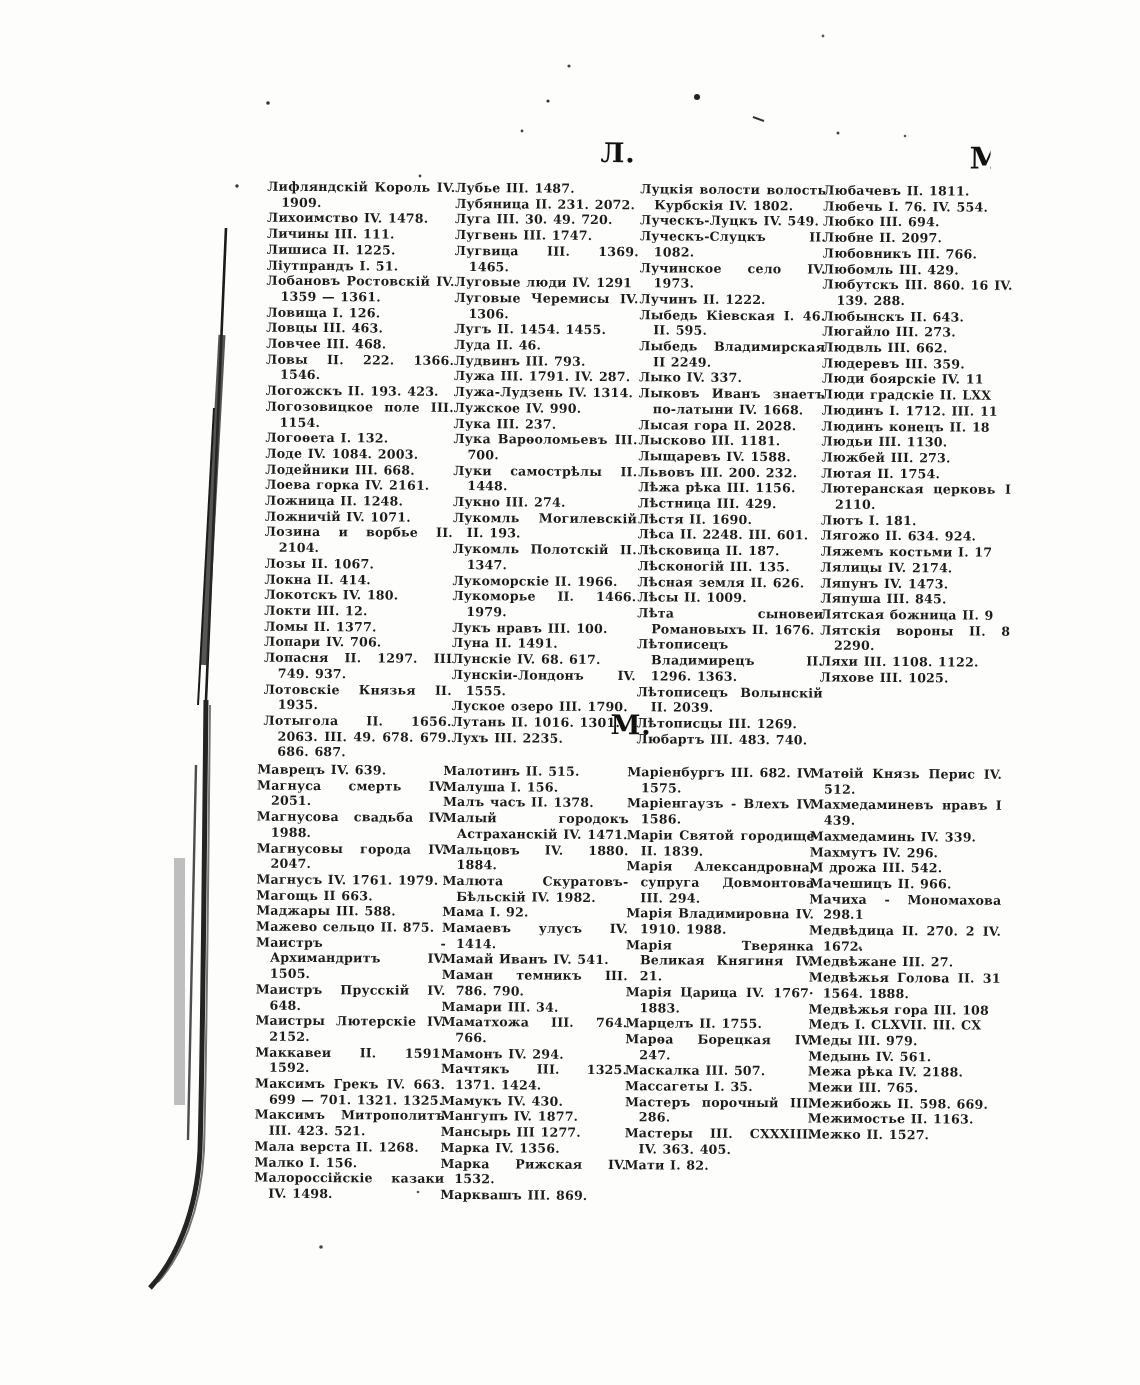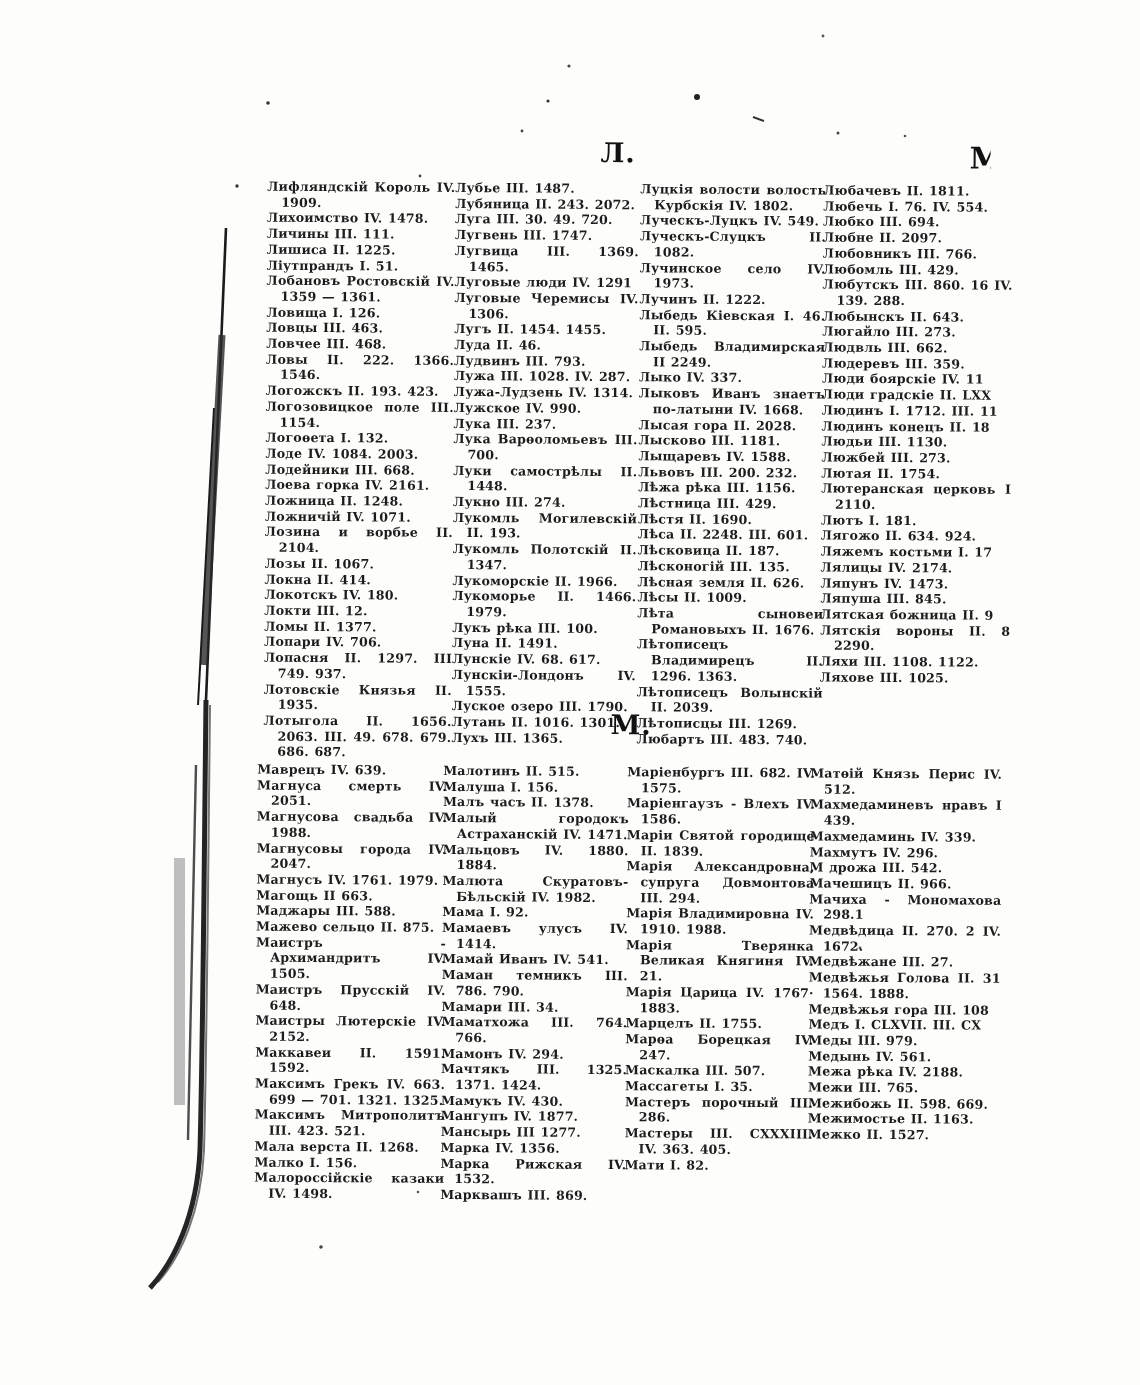"Лубяница II. 243. 2072." div.entry { text: 243 -> 231 }
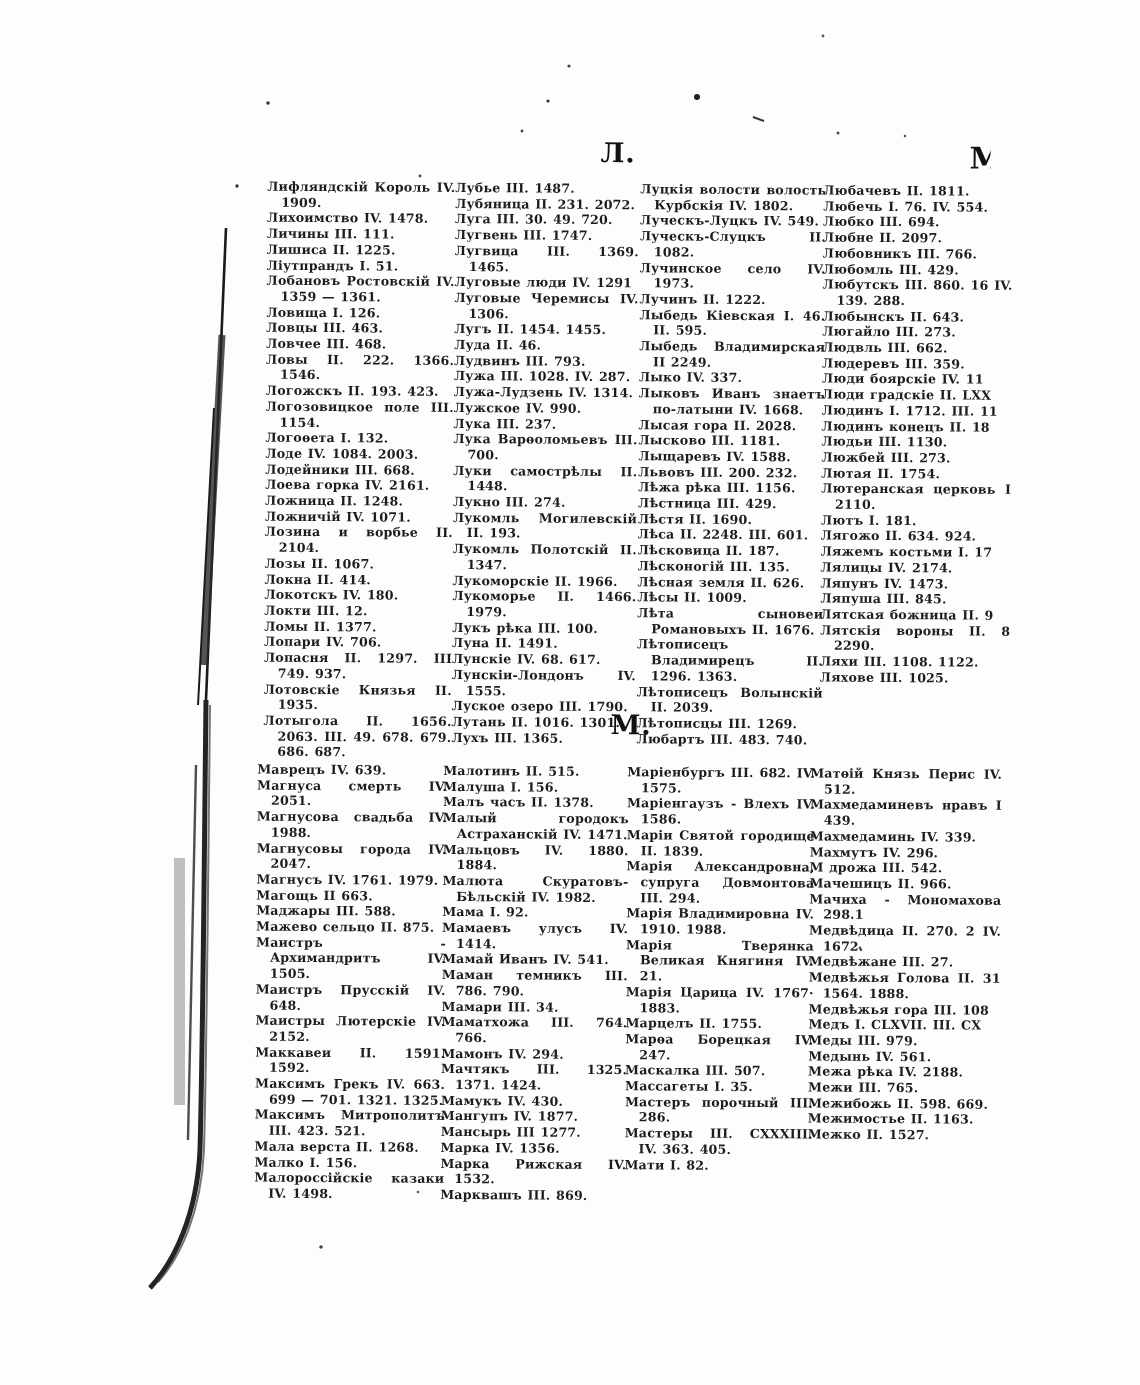"Лужа III. 1028. IV. 287." div.entry { text: 1028 -> 1791 }
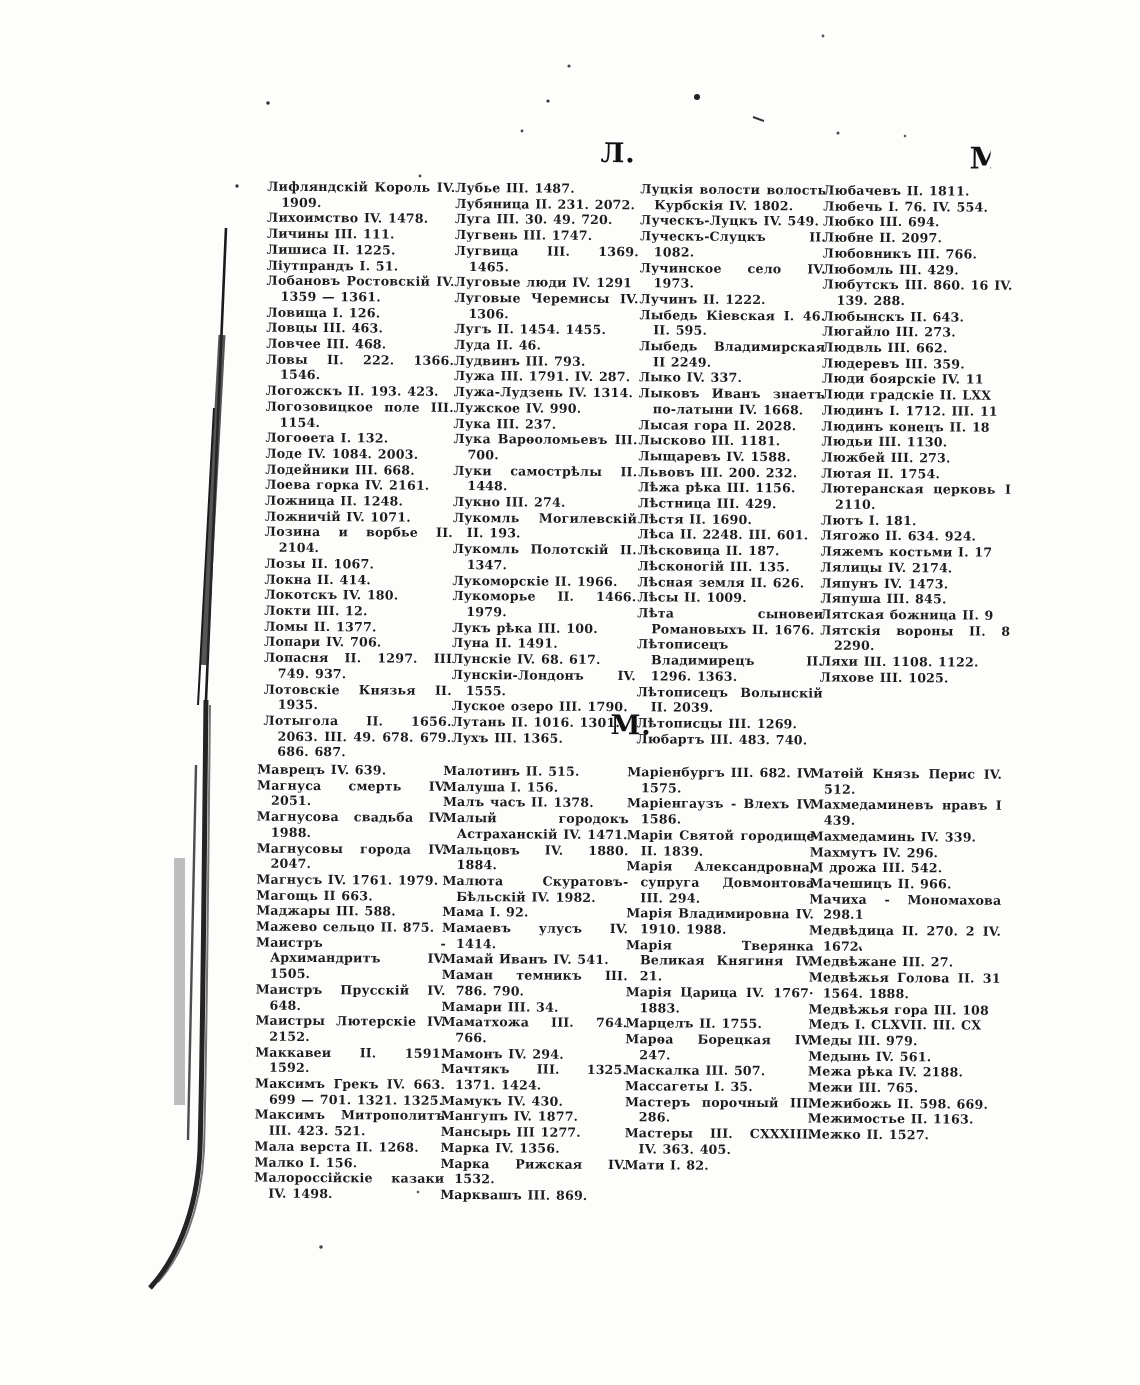"Лукъ рѣка III. 100." div.entry { text: рѣка -> нравъ }
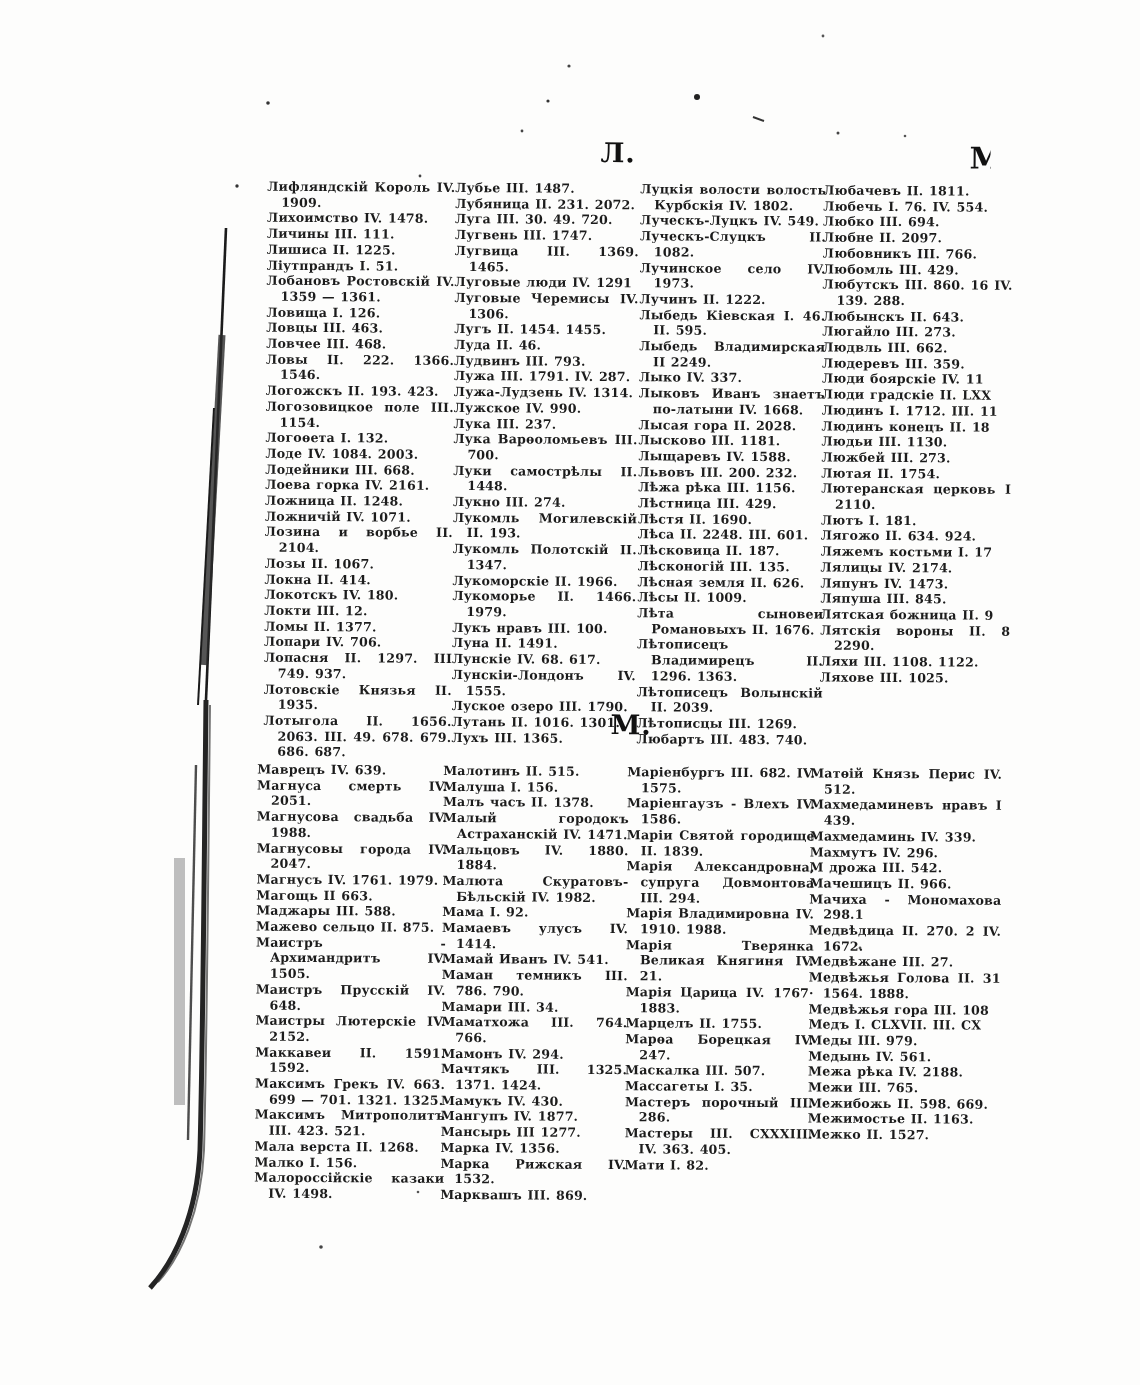"Лухъ III. 1365." div.entry { text: 1365 -> 2235 }
